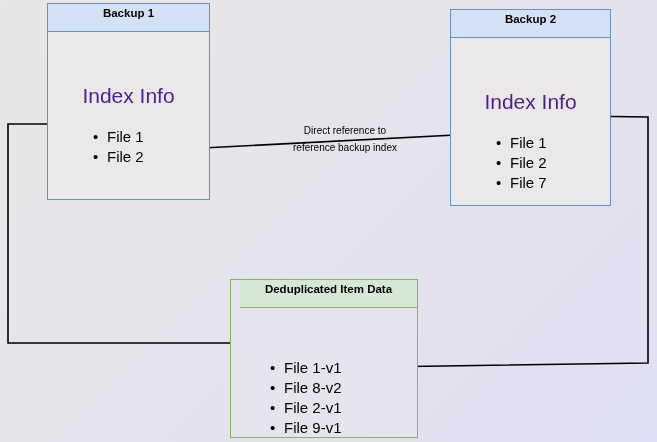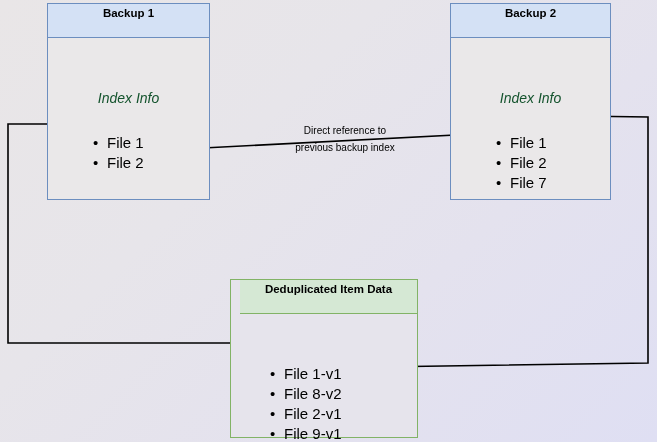"Backup 1" .box .box-header { height: 34px -> 28px }
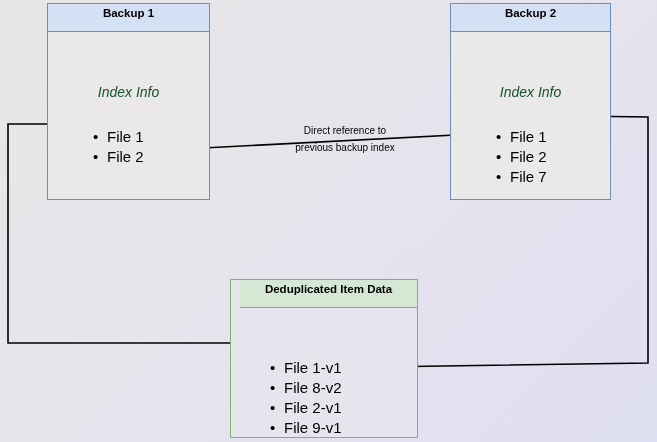"Backup 2" #backup2 { top: 3px -> 9px }
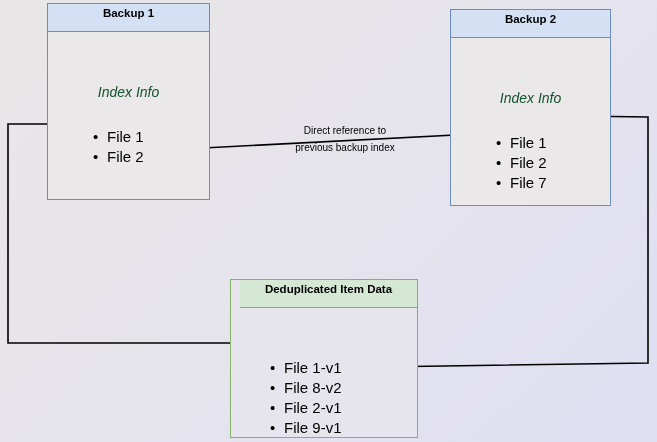"Index Info" .index-title { color: #14532d -> #4c1d95; font-size: 14px -> 21px; font-style: italic -> none }
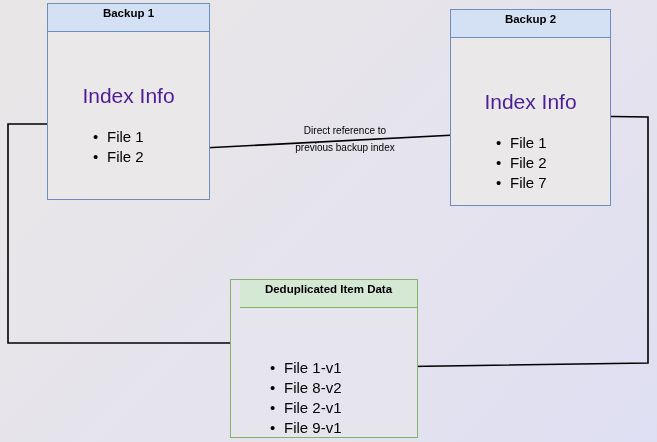"previous backup index" span.ln { text: previous -> reference }
